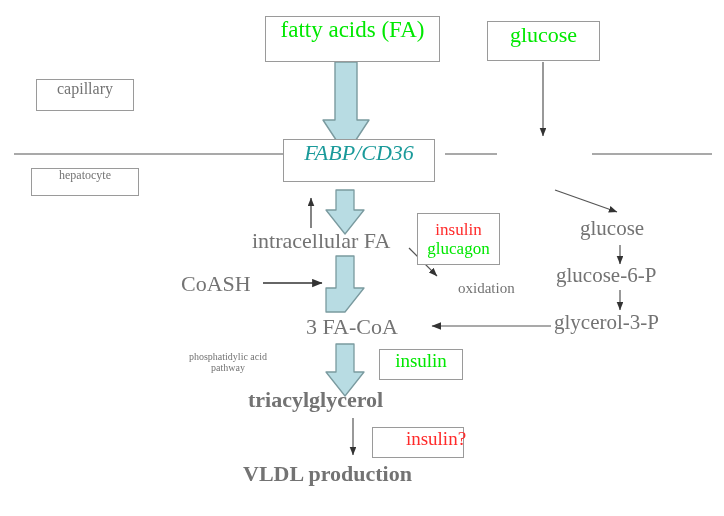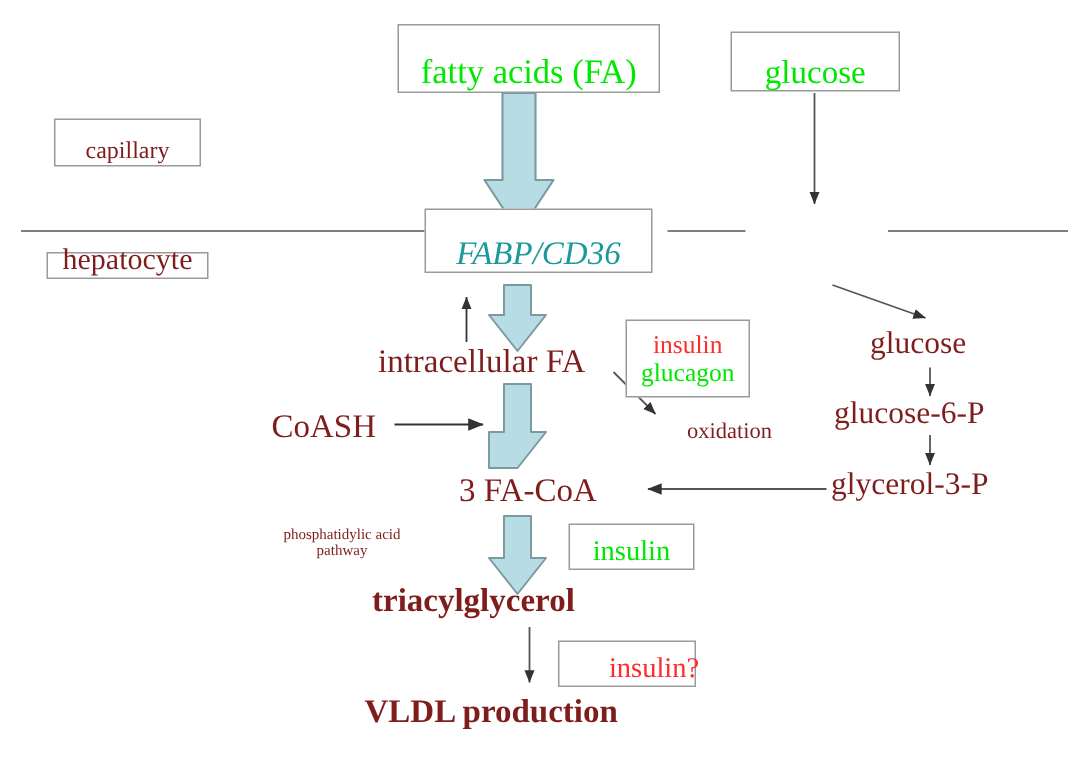"fatty acids (FA)" .boxed { align-items: flex-end -> flex-start }
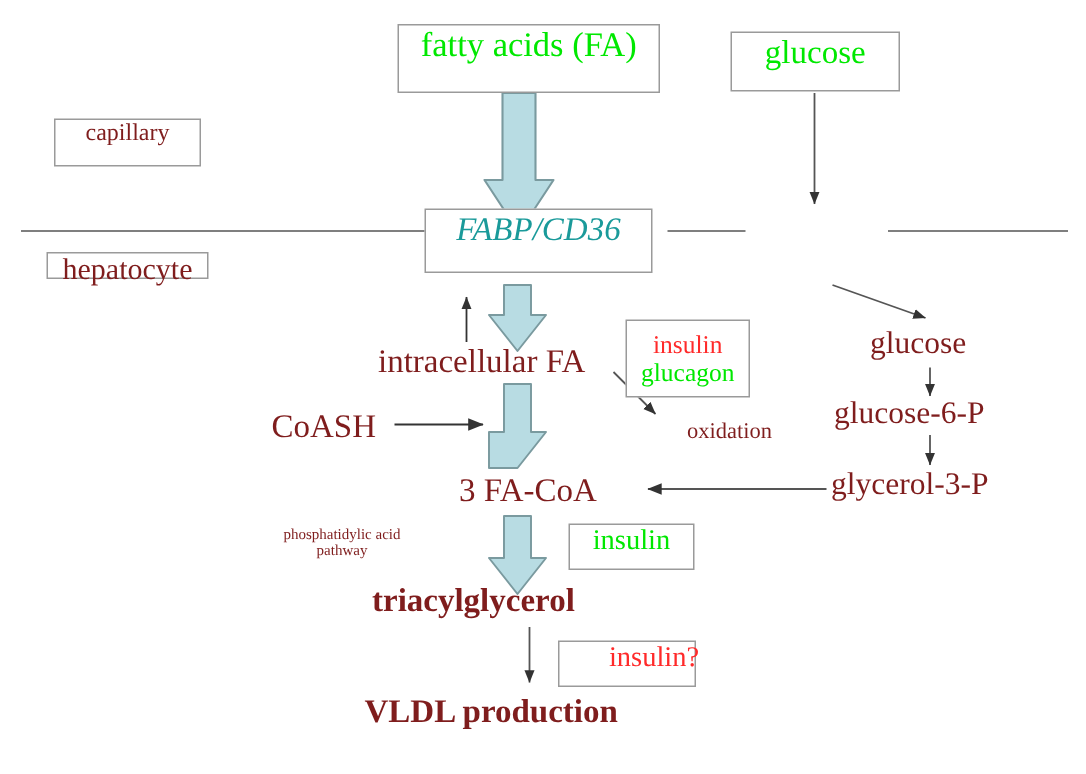"capillary" .plain-text { color: #7f1d1d -> #737373 }
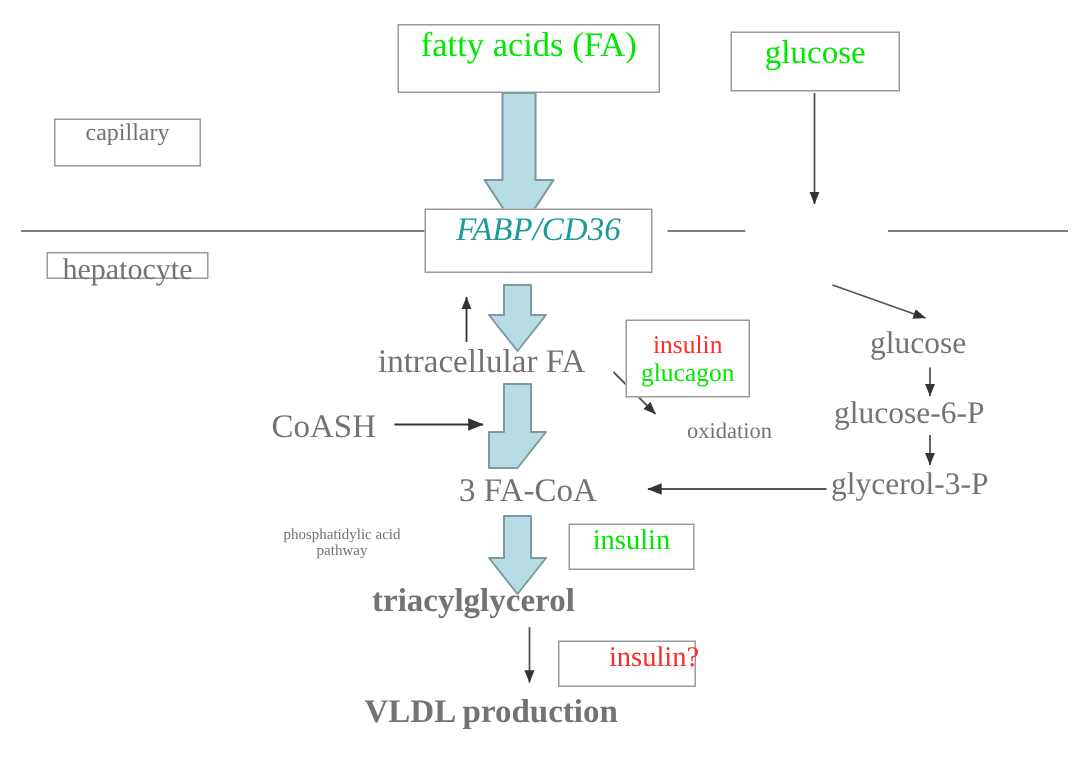"hepatocyte" div.node { font-size: 20px -> 12px; height: 18px -> 28px }
